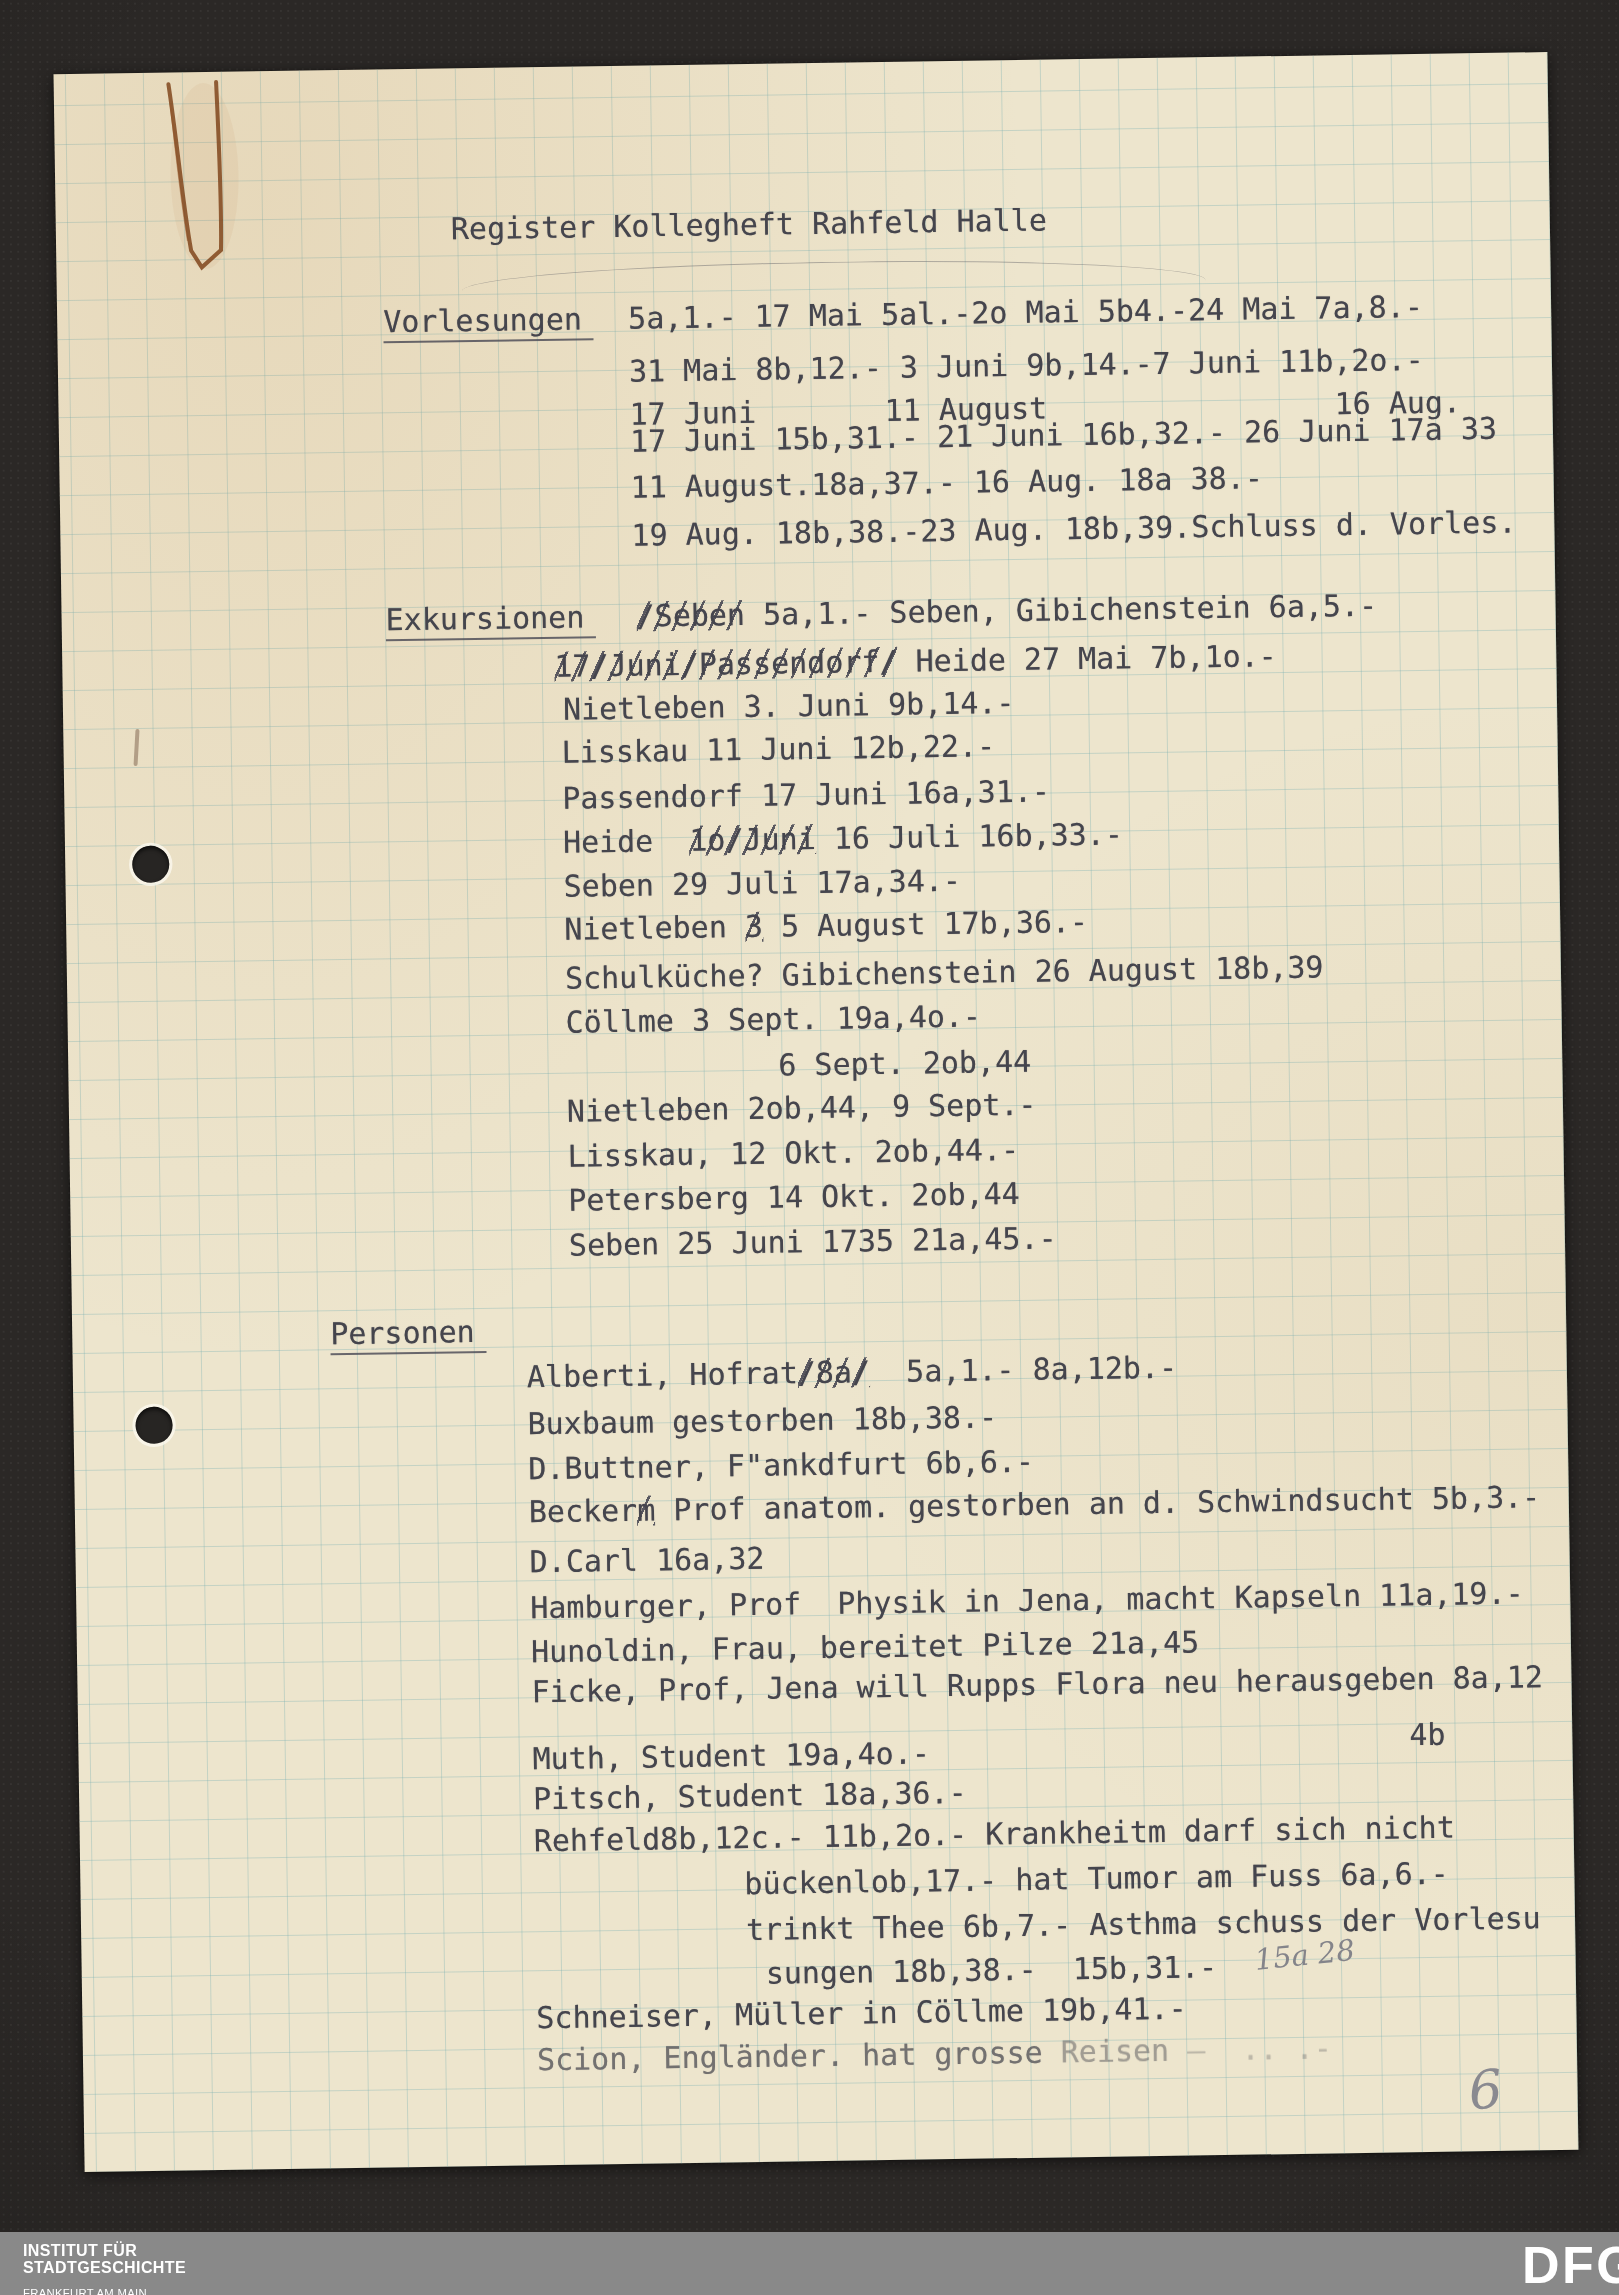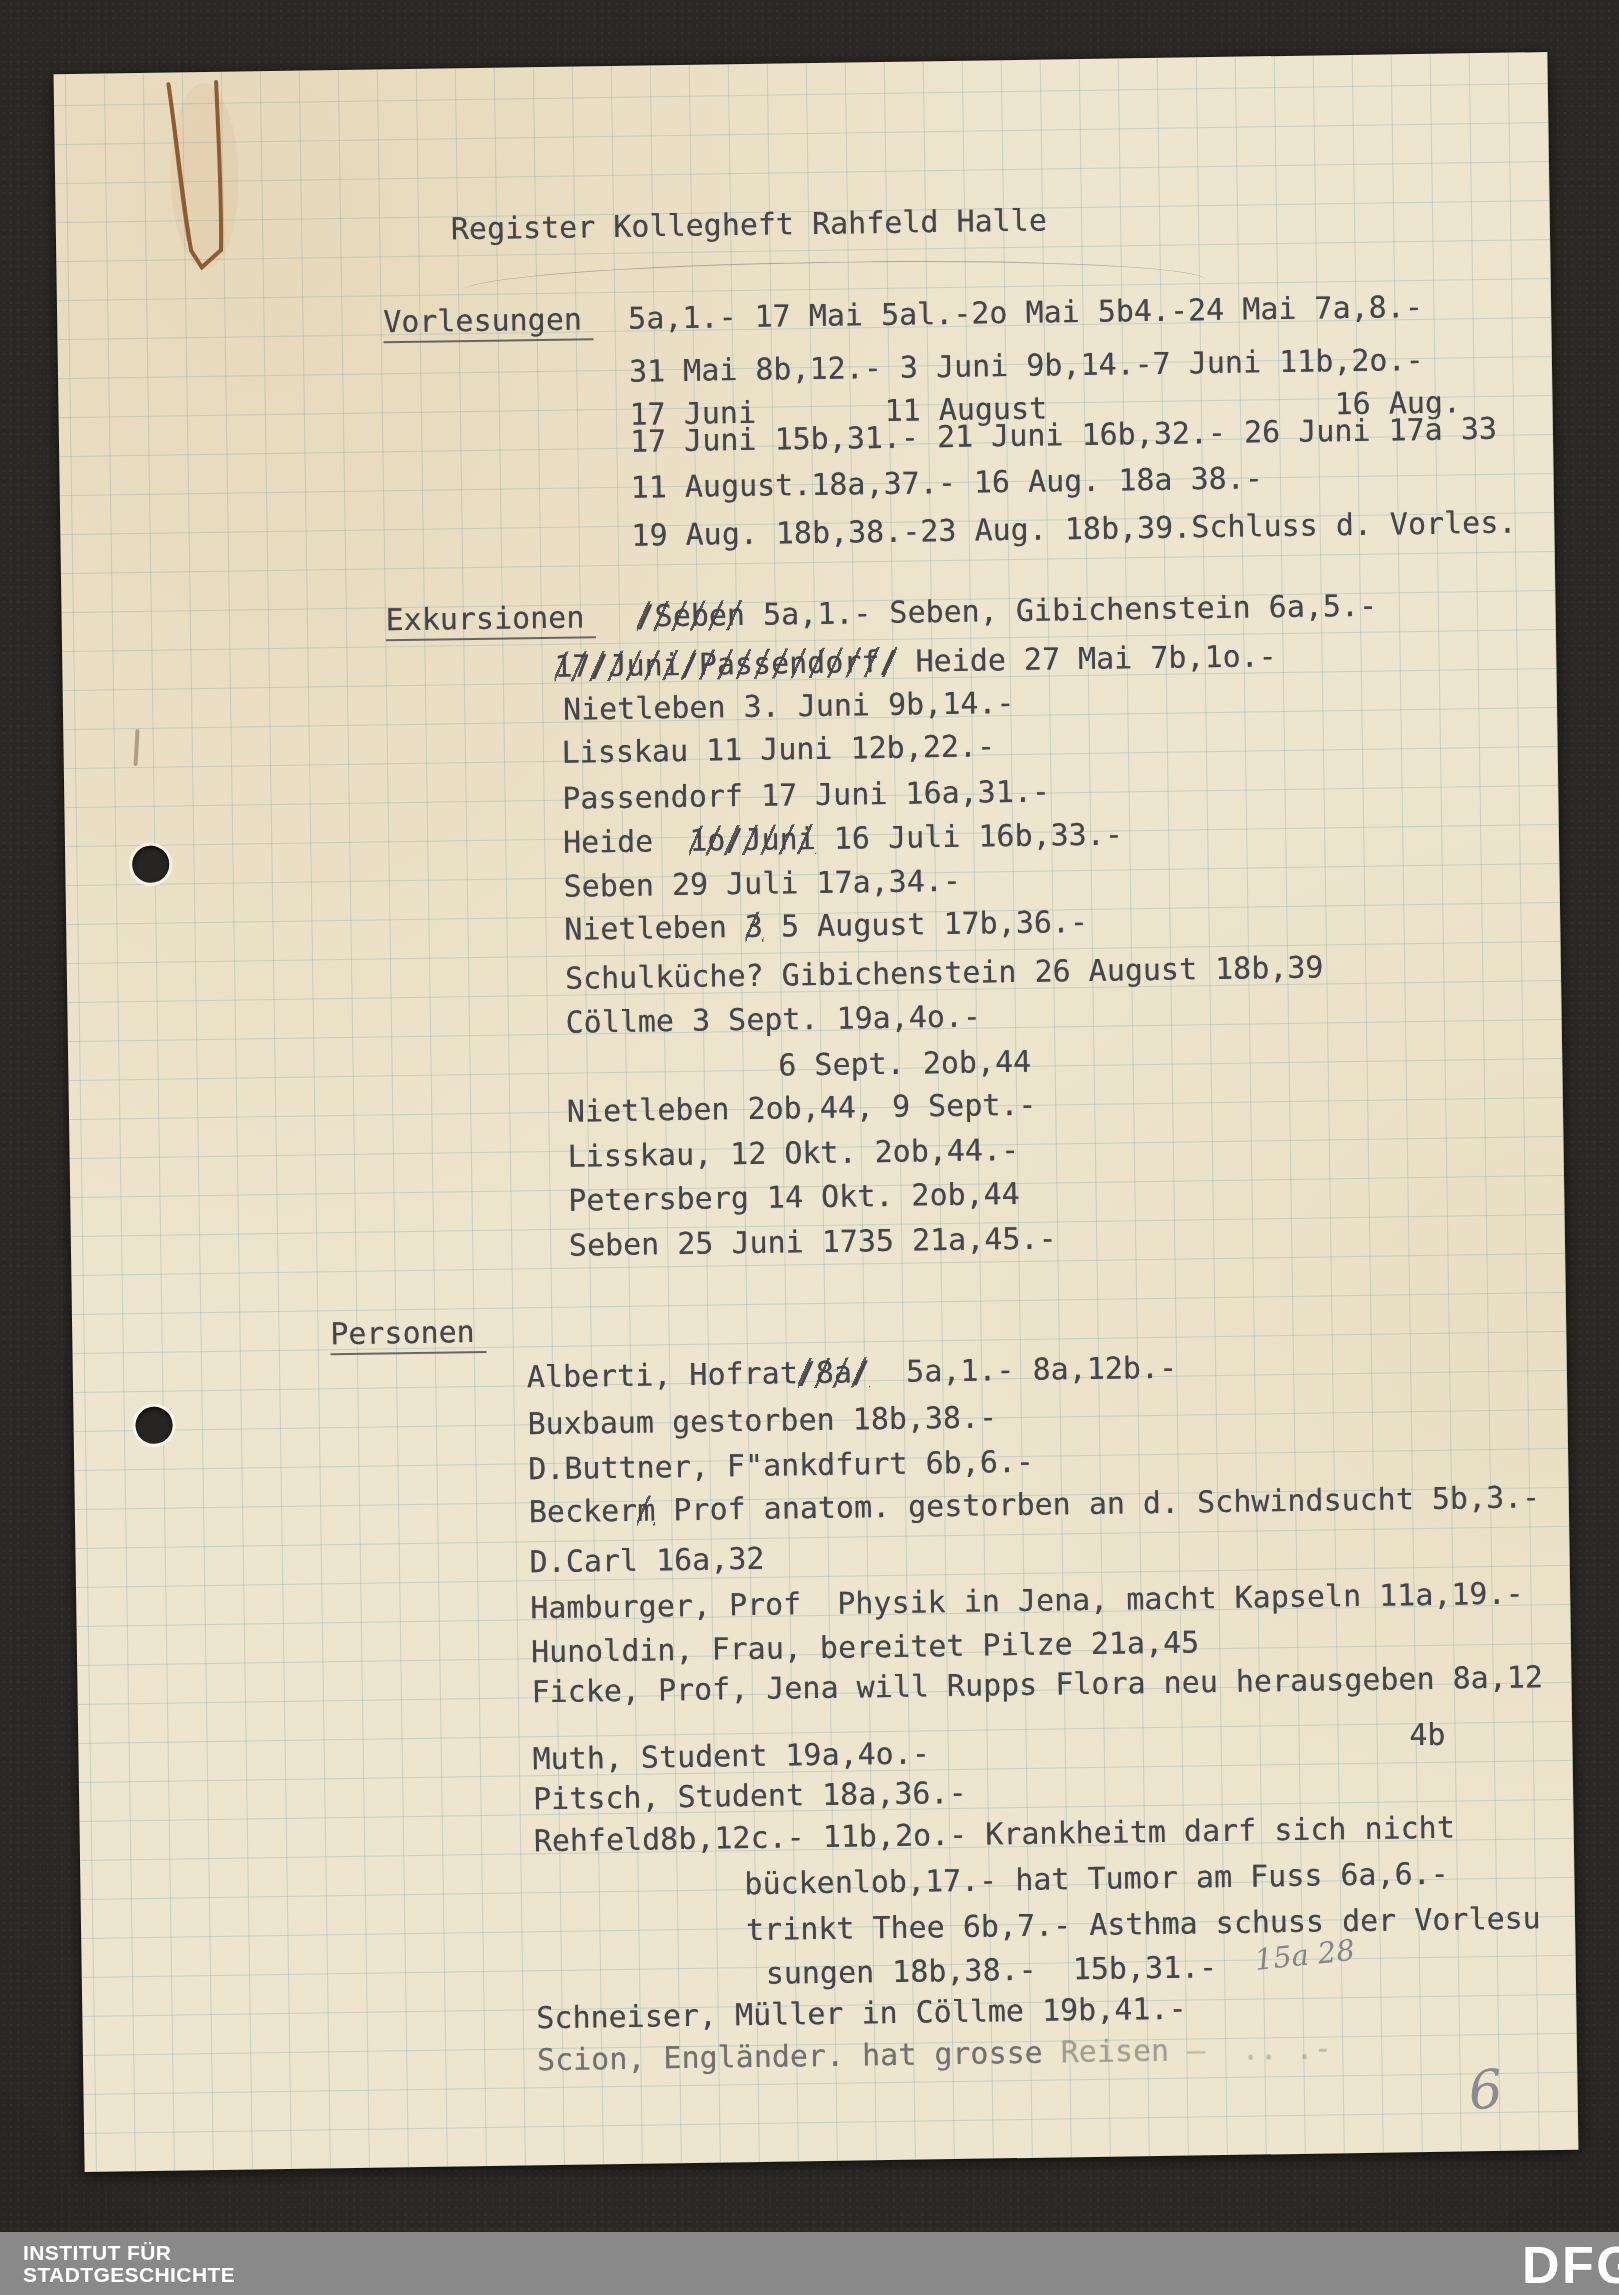"INSTITUT FÜR" .inst .i1 { font-size: 21px -> 16px }
